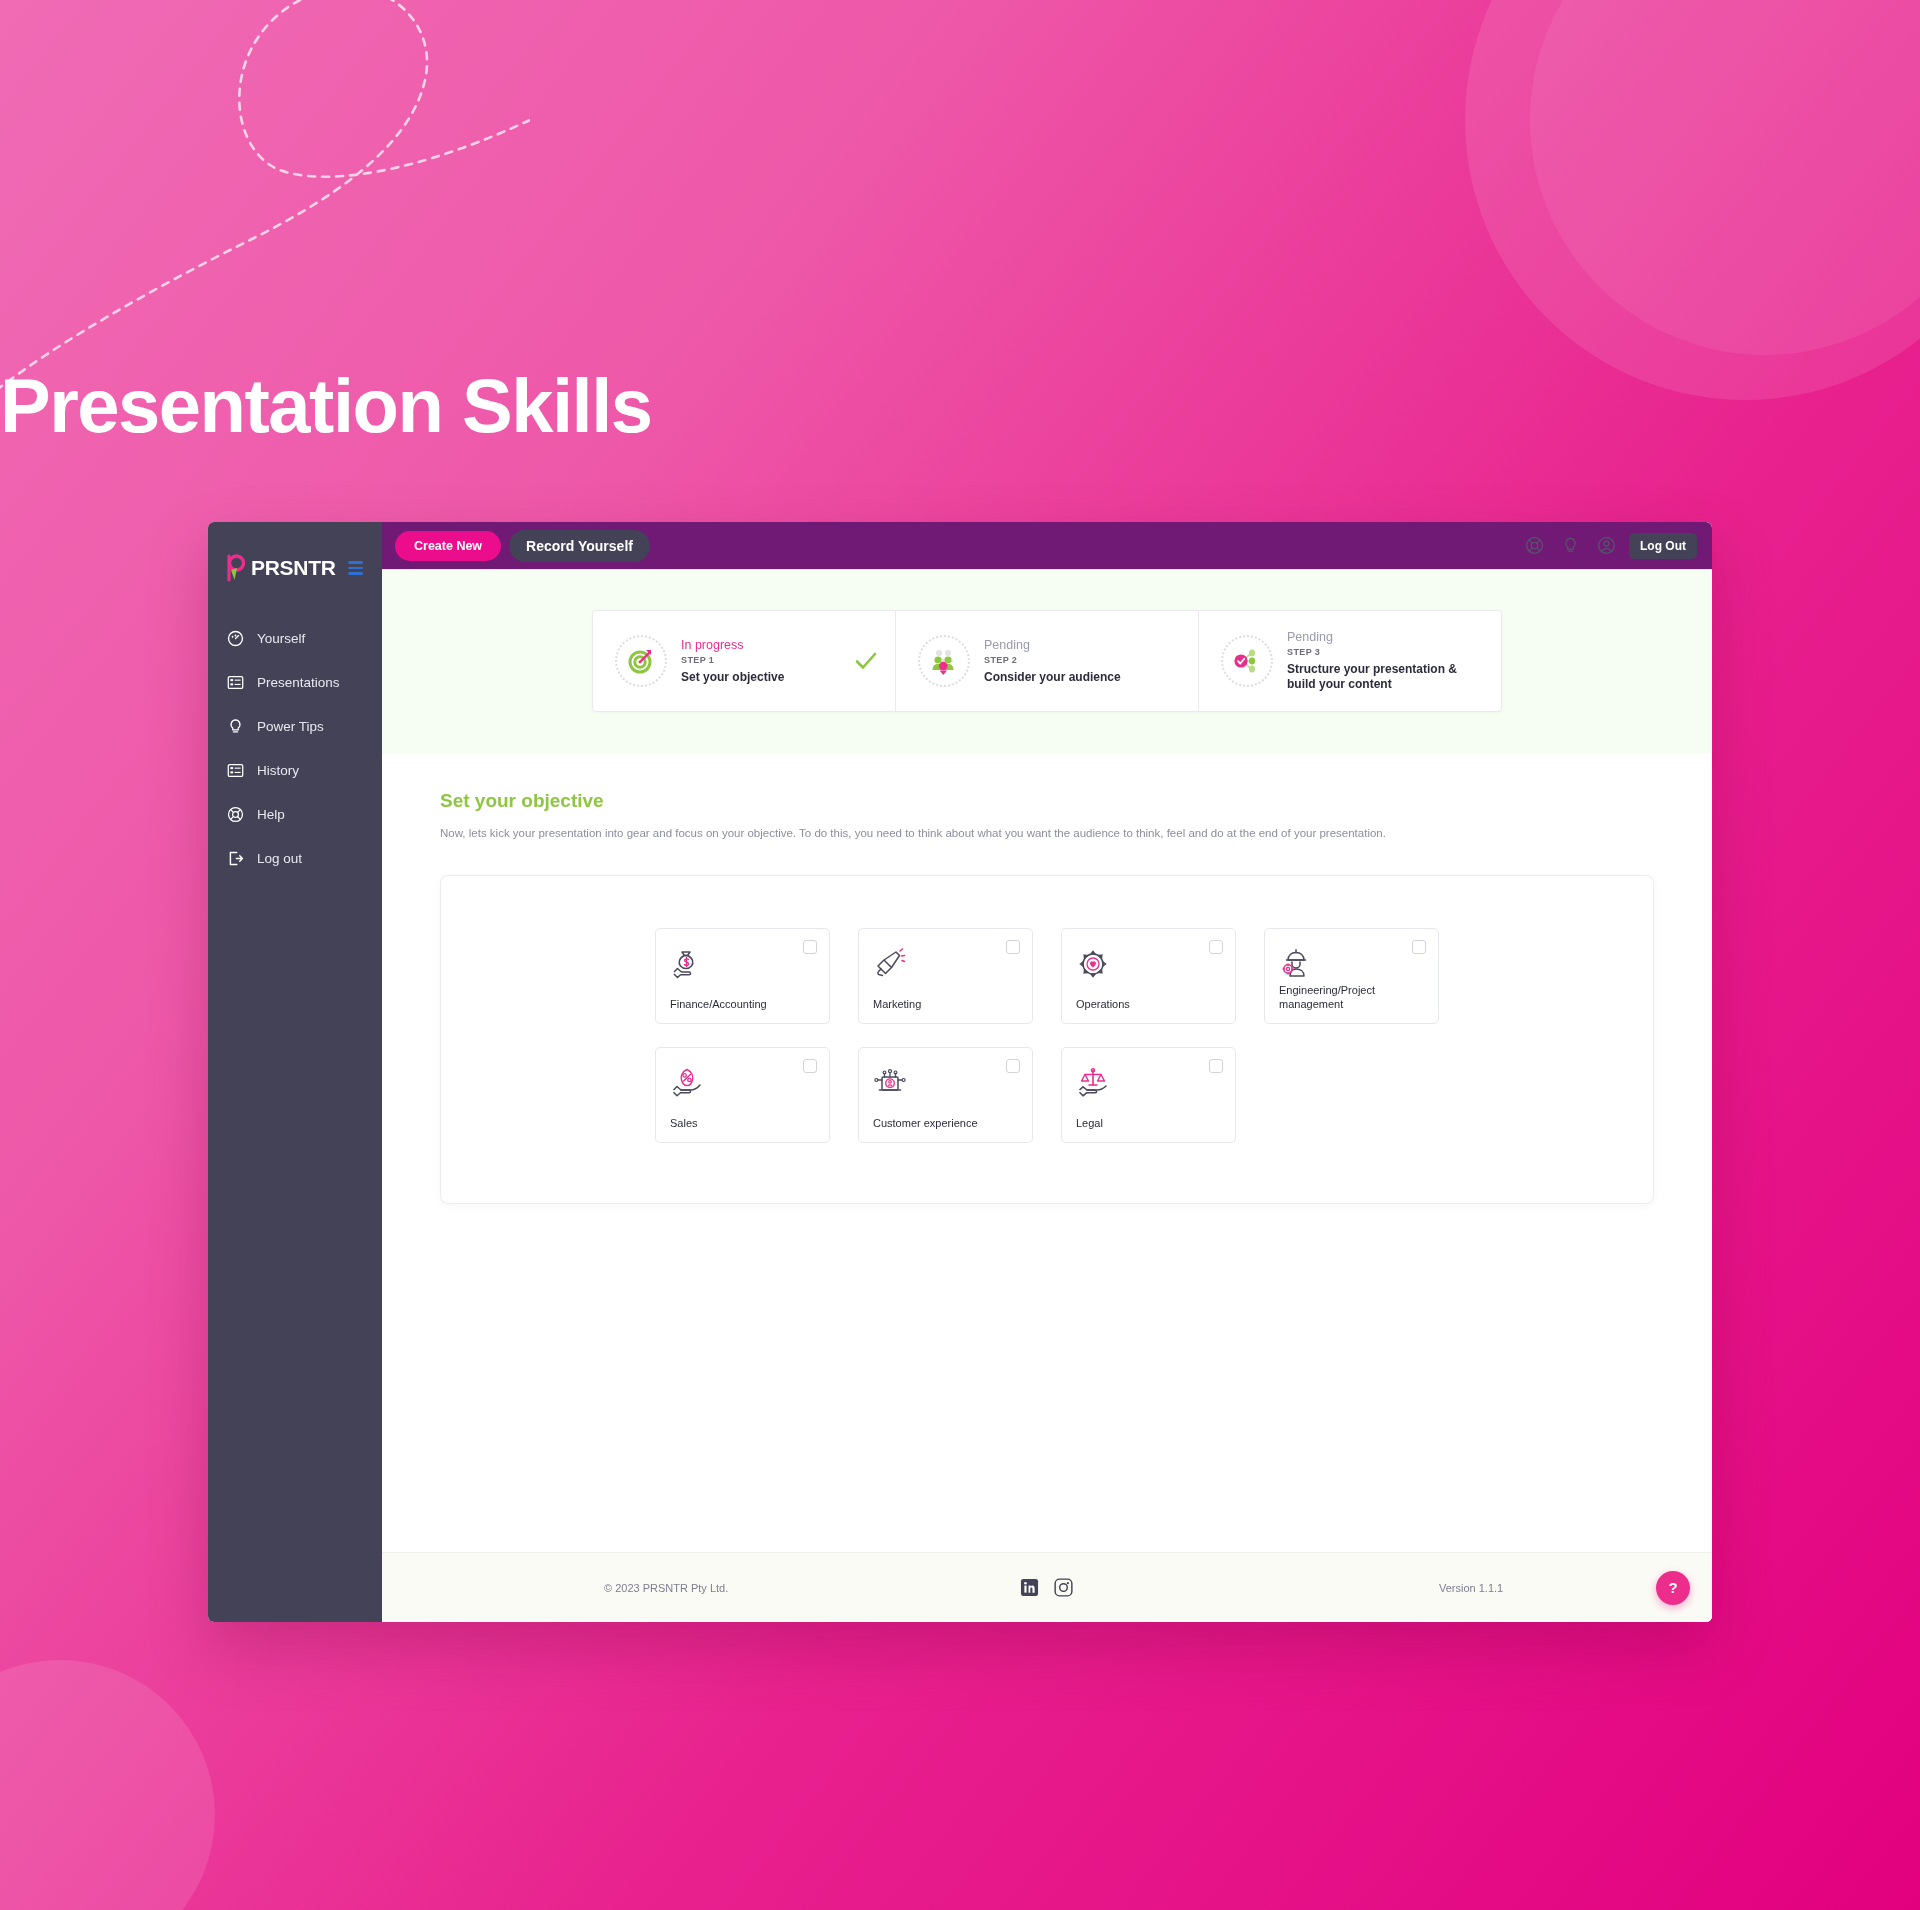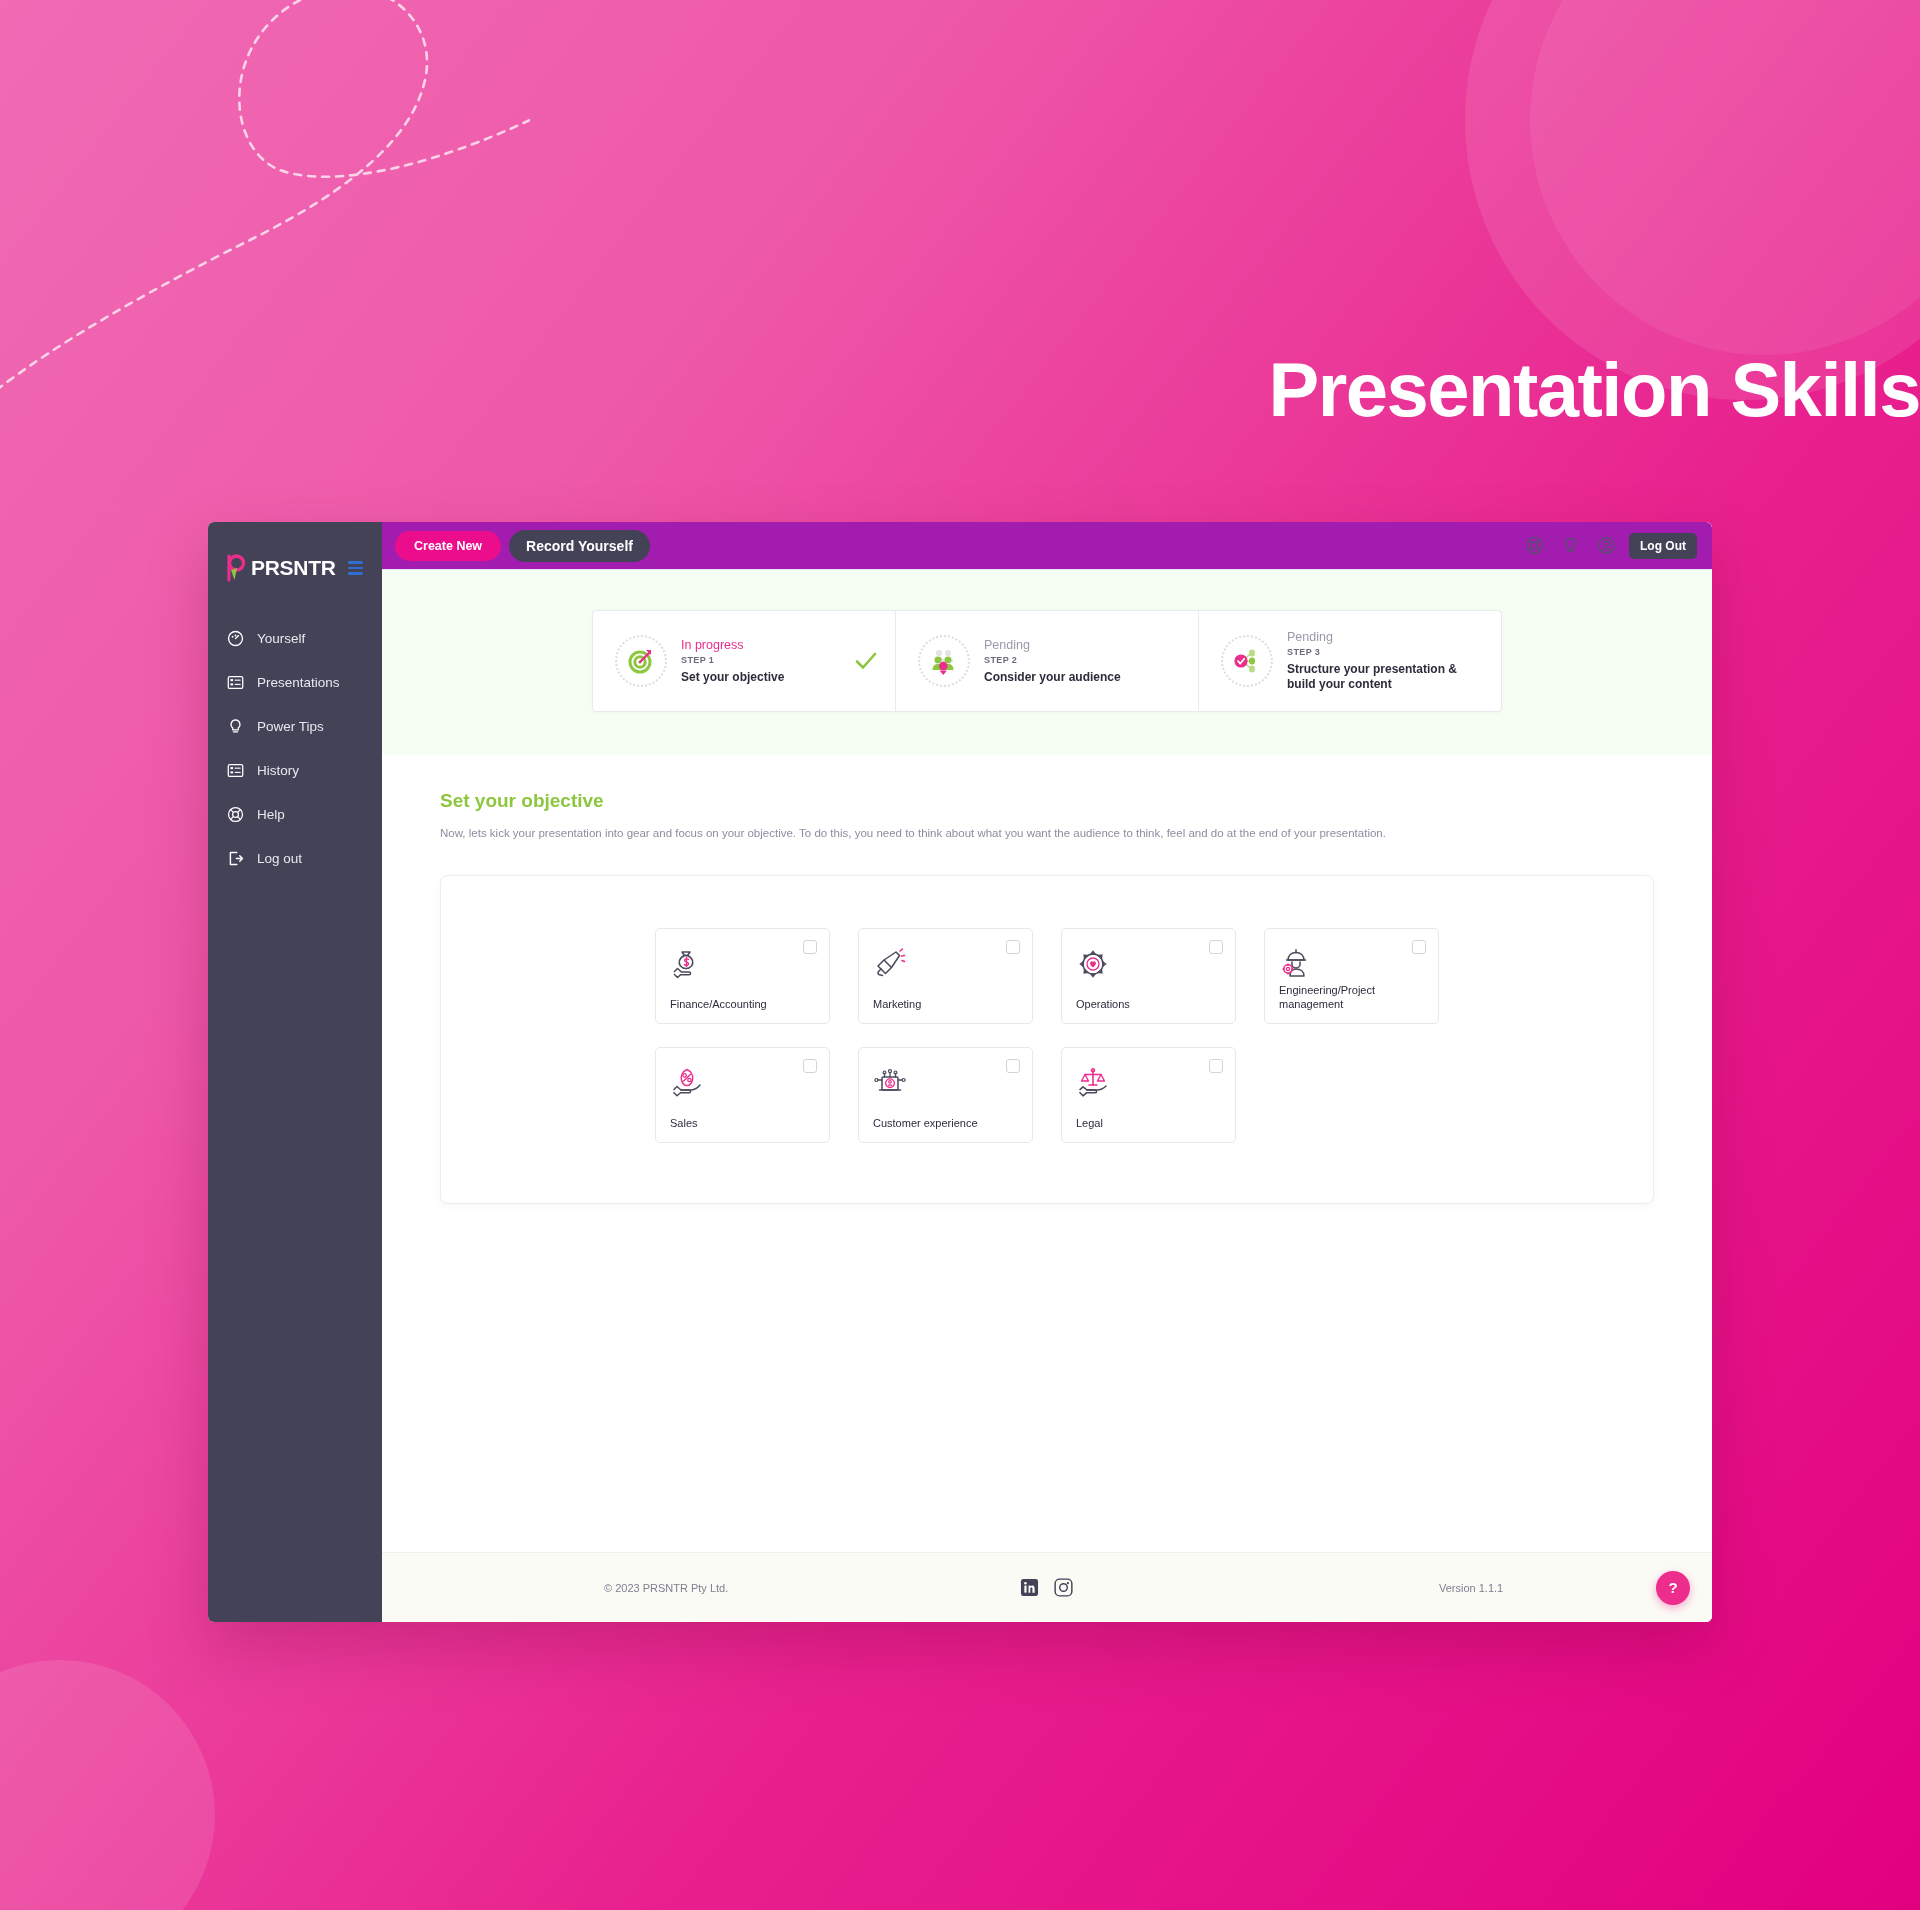"Presentation Skills" .page-title { text-align: right -> left; top: 352px -> 368px }
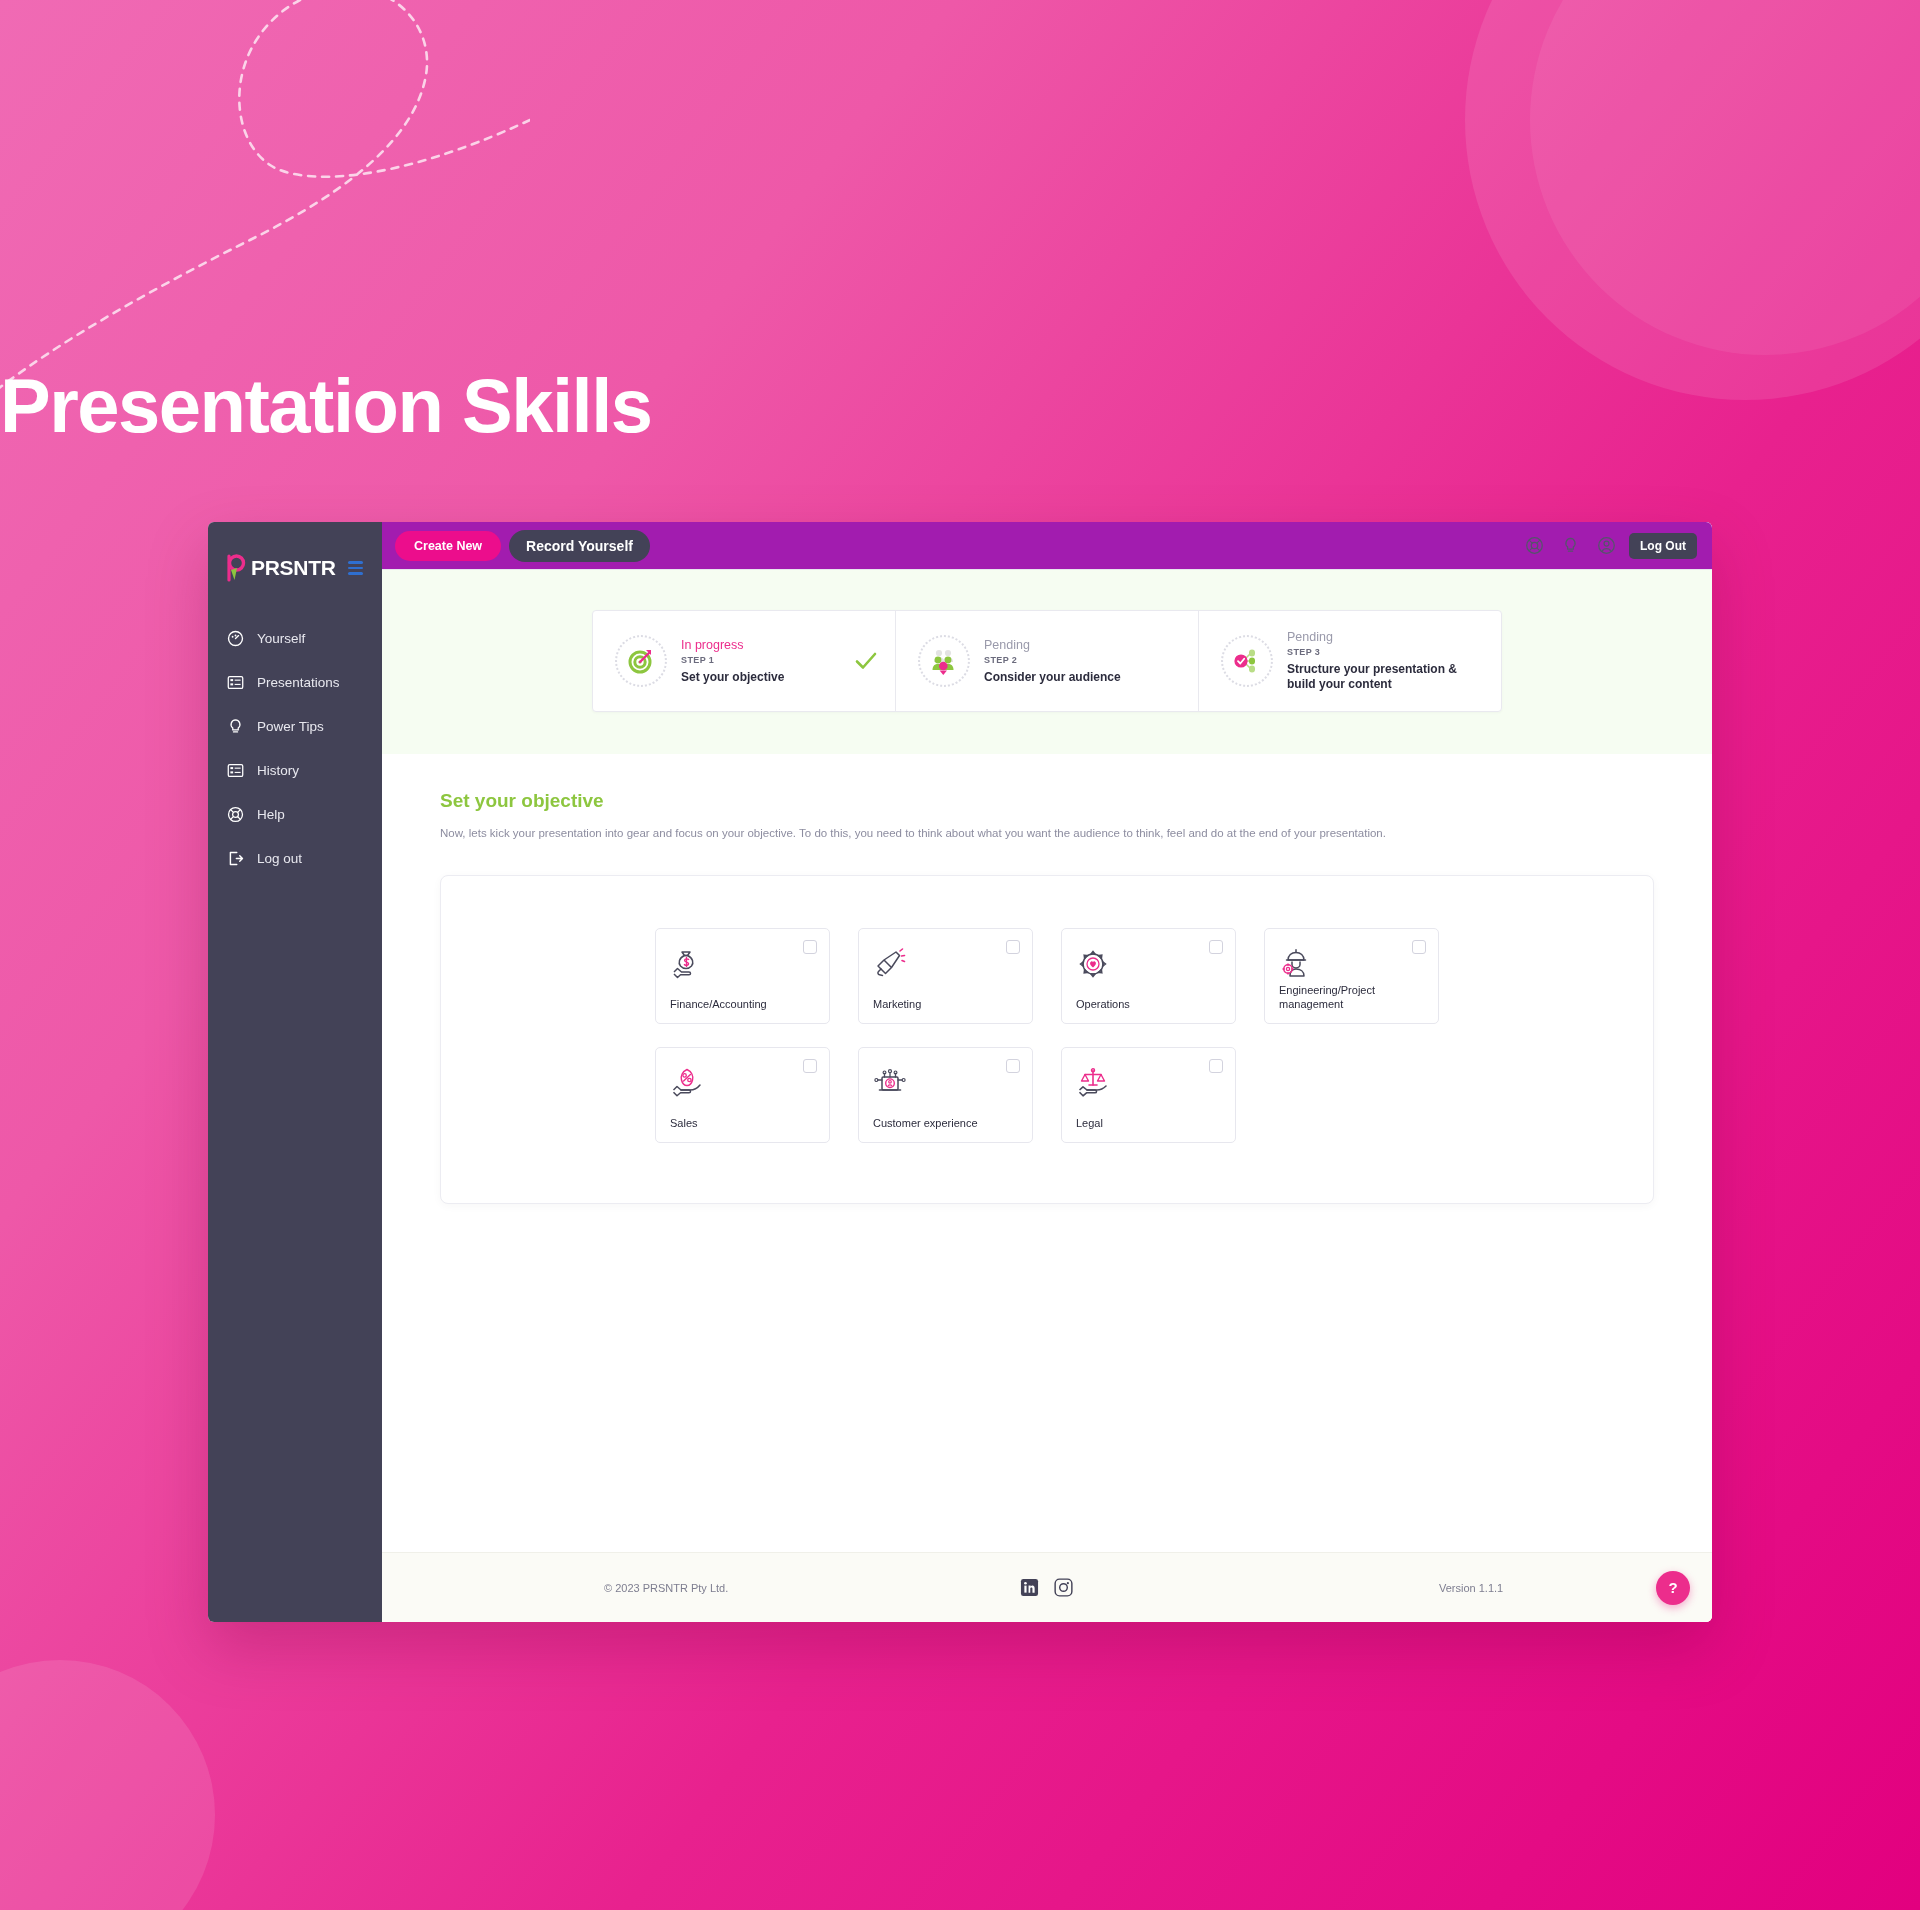"Create New" .topbar { background: #a21caf -> #701a75 }
